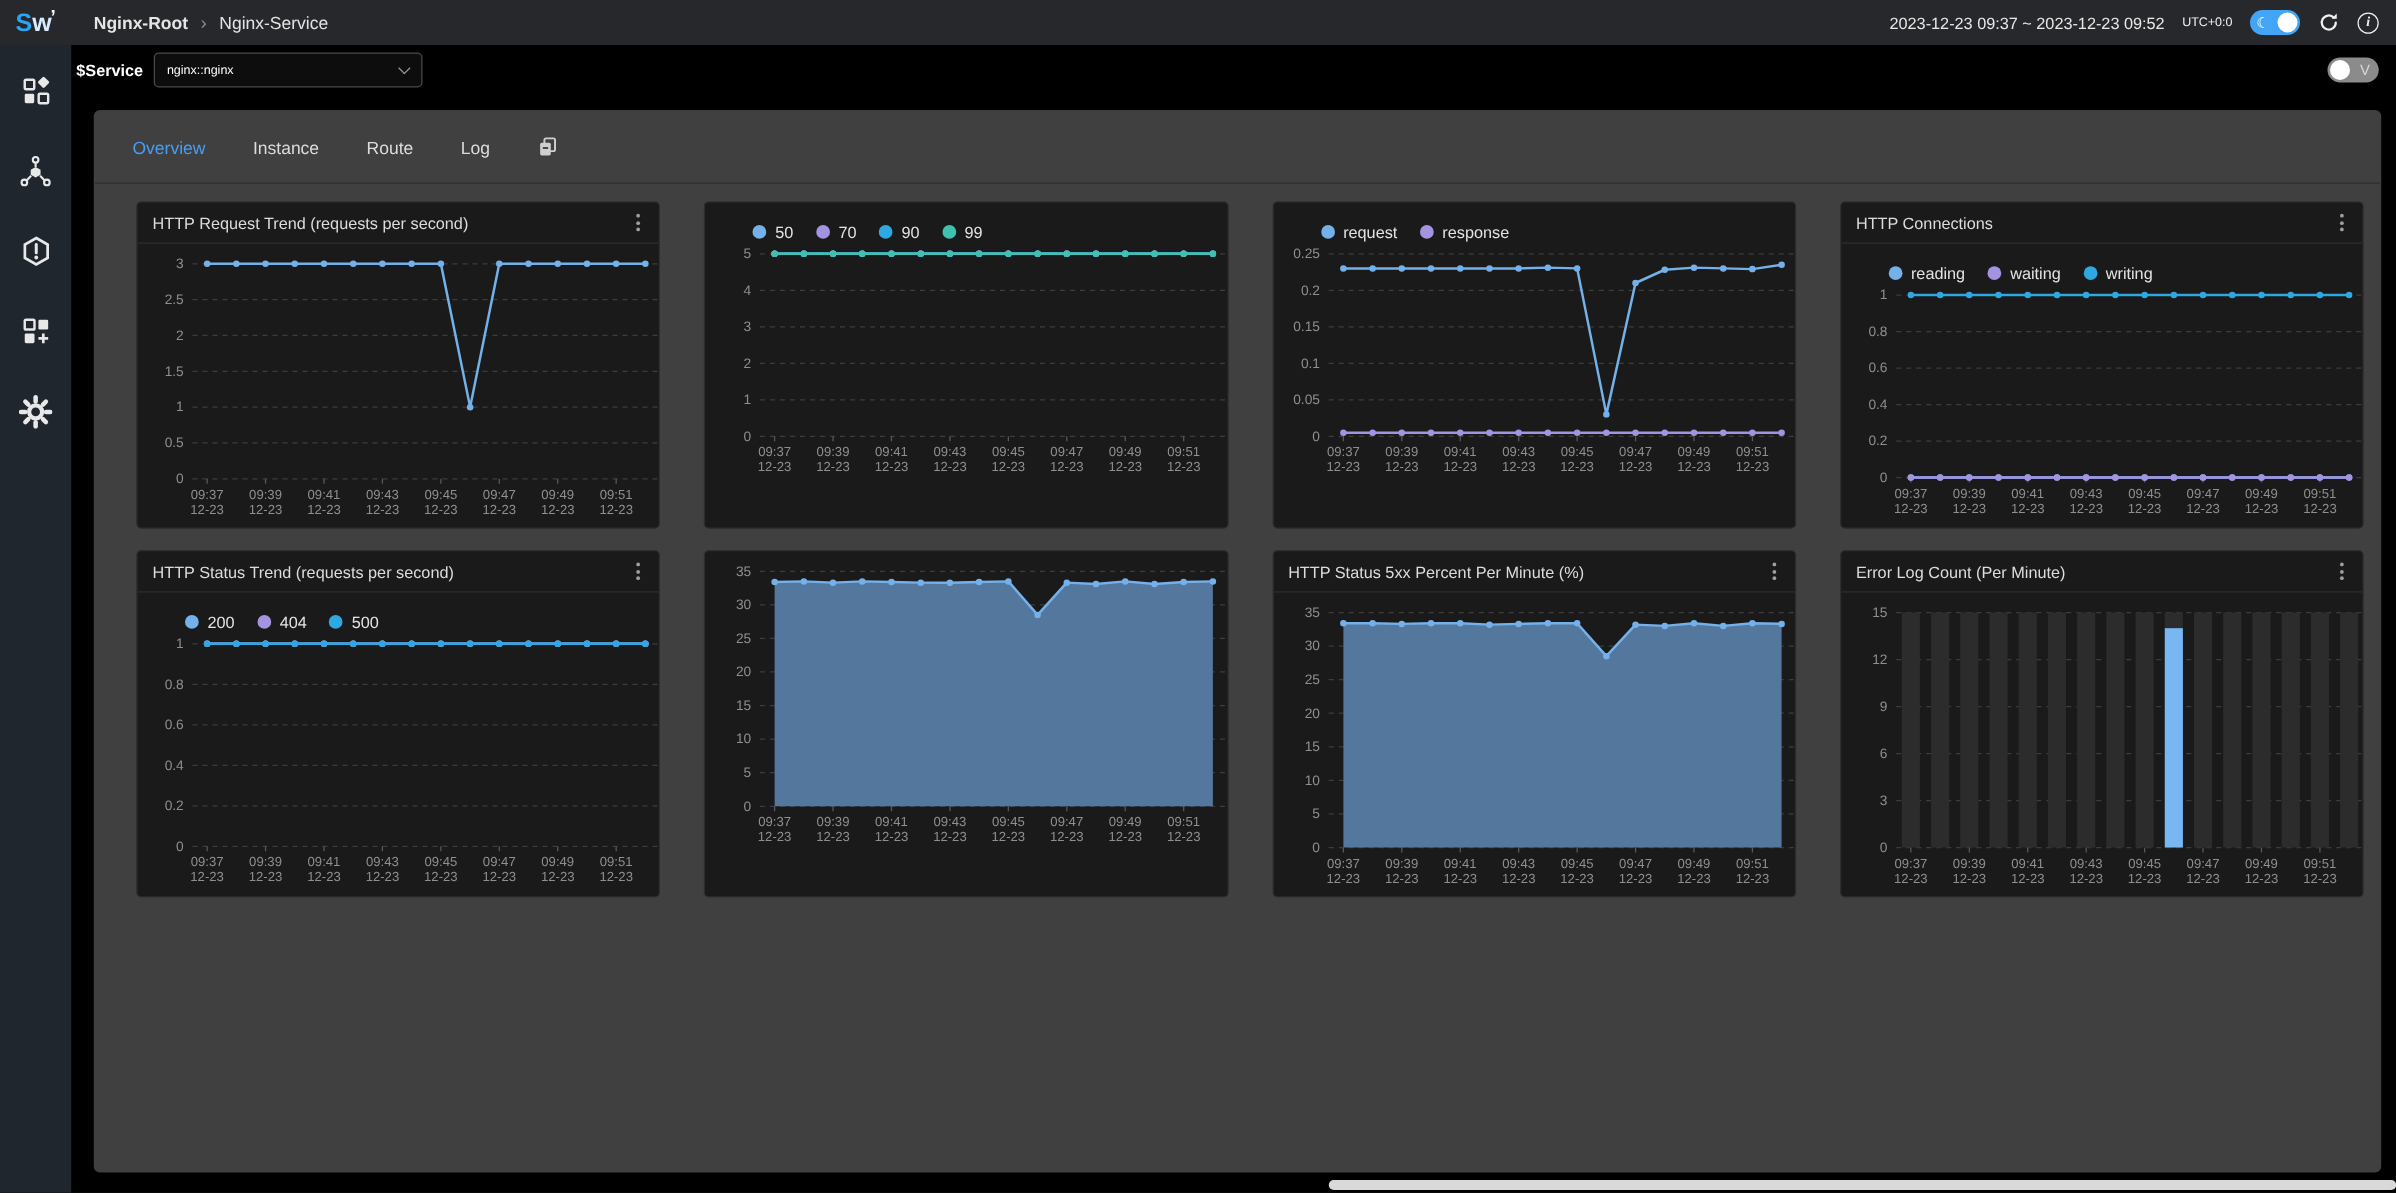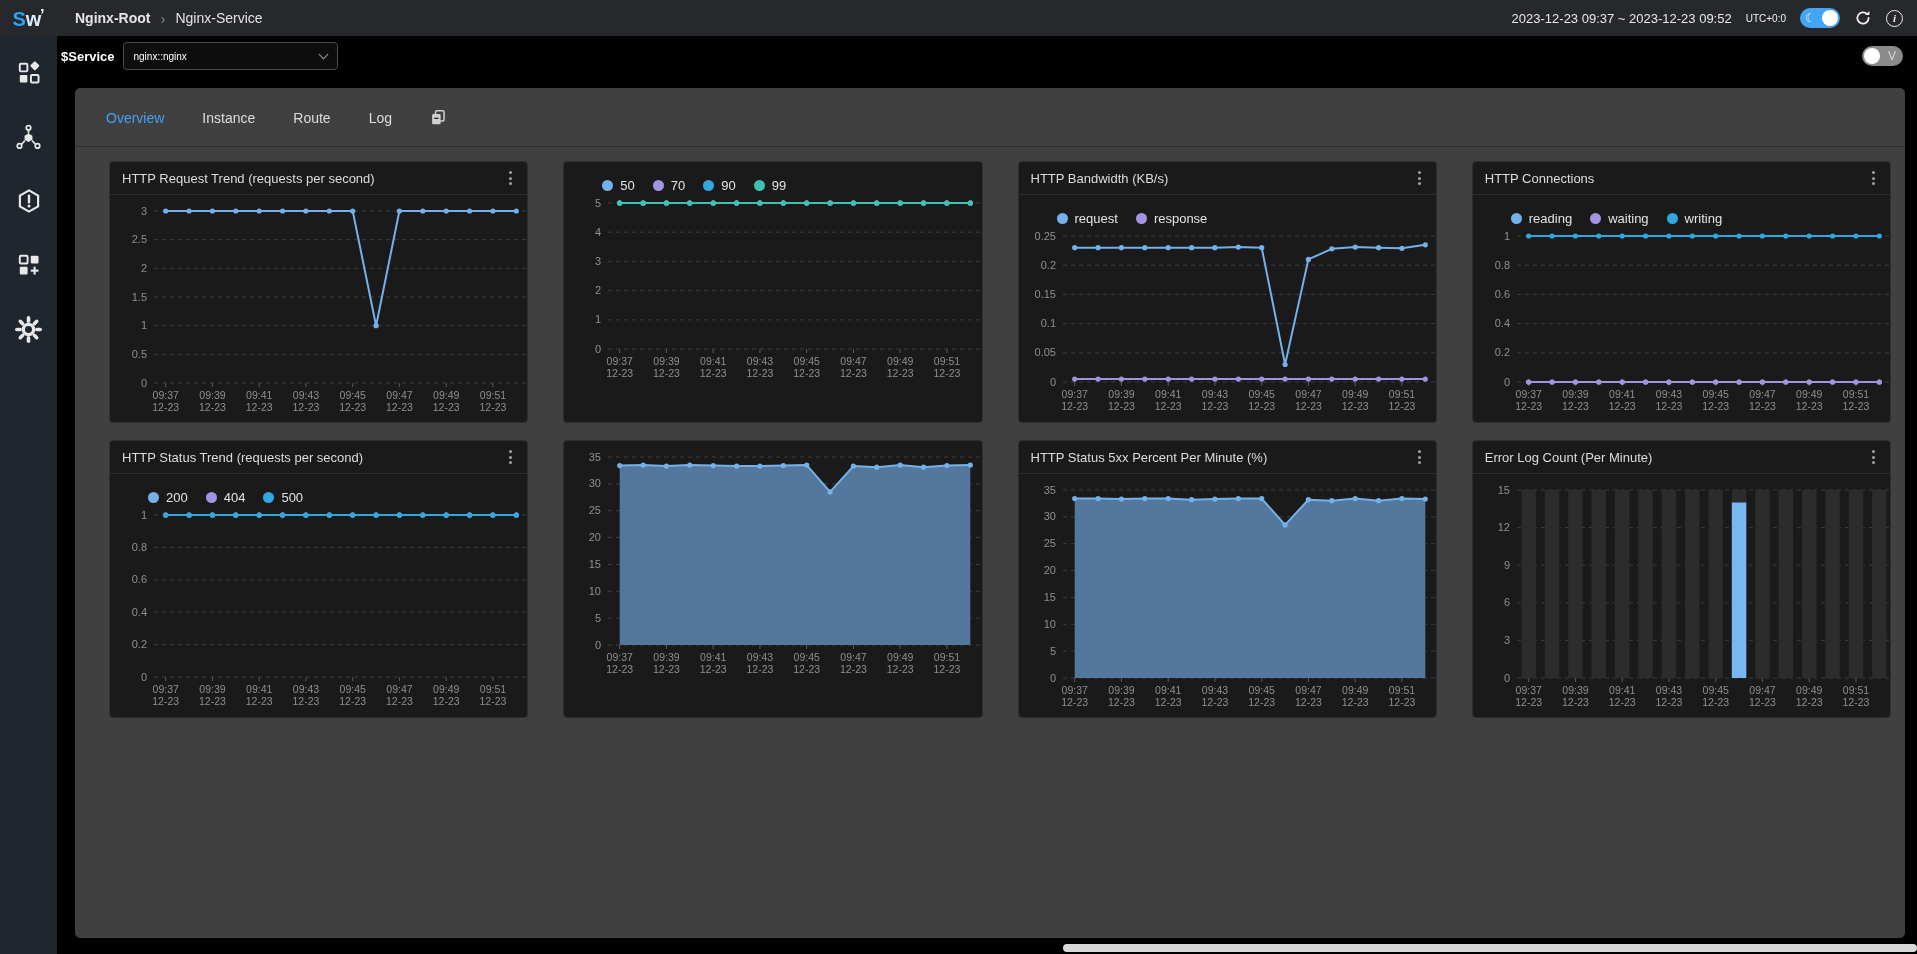"HTTP Bandwidth (KB/s)" div.card-head { html: <div> <span>HTTP Bandwidth (KB/s)</span> <span> <b></b> <b></b> <b></b> </span> </div> -> none }
